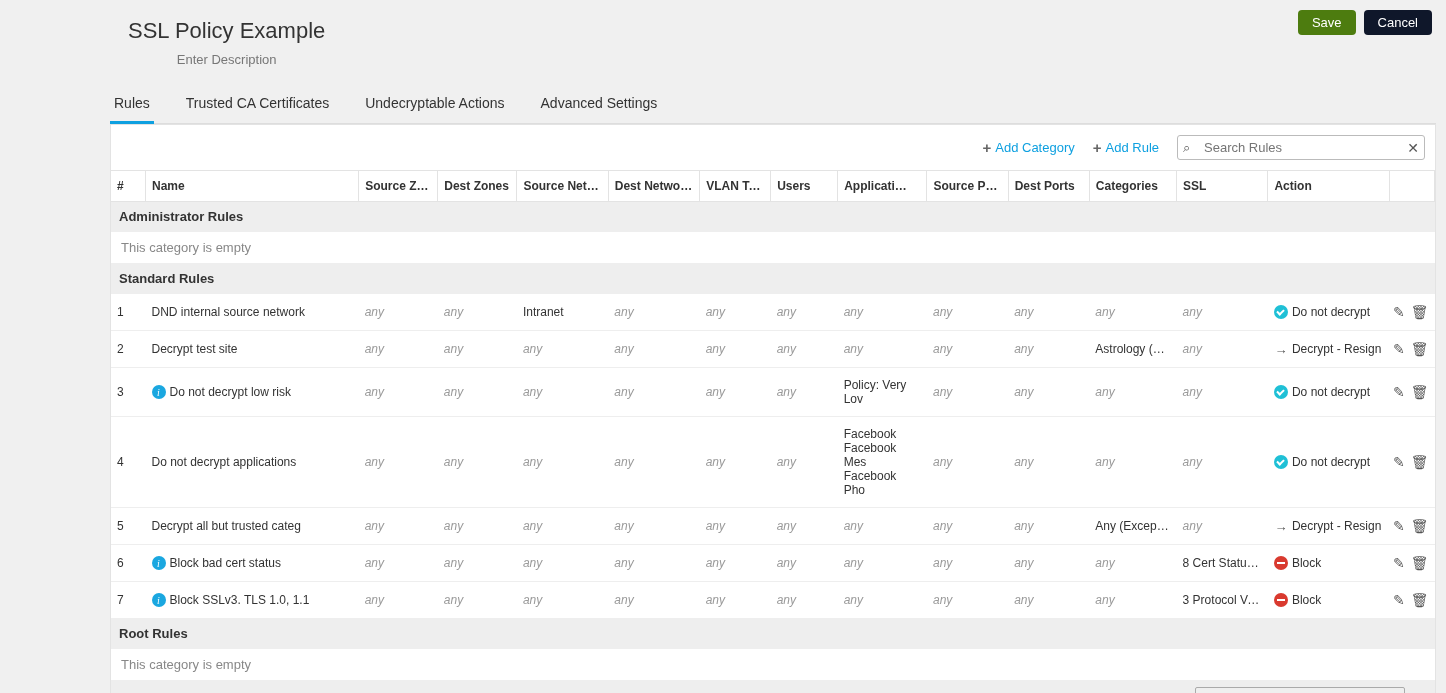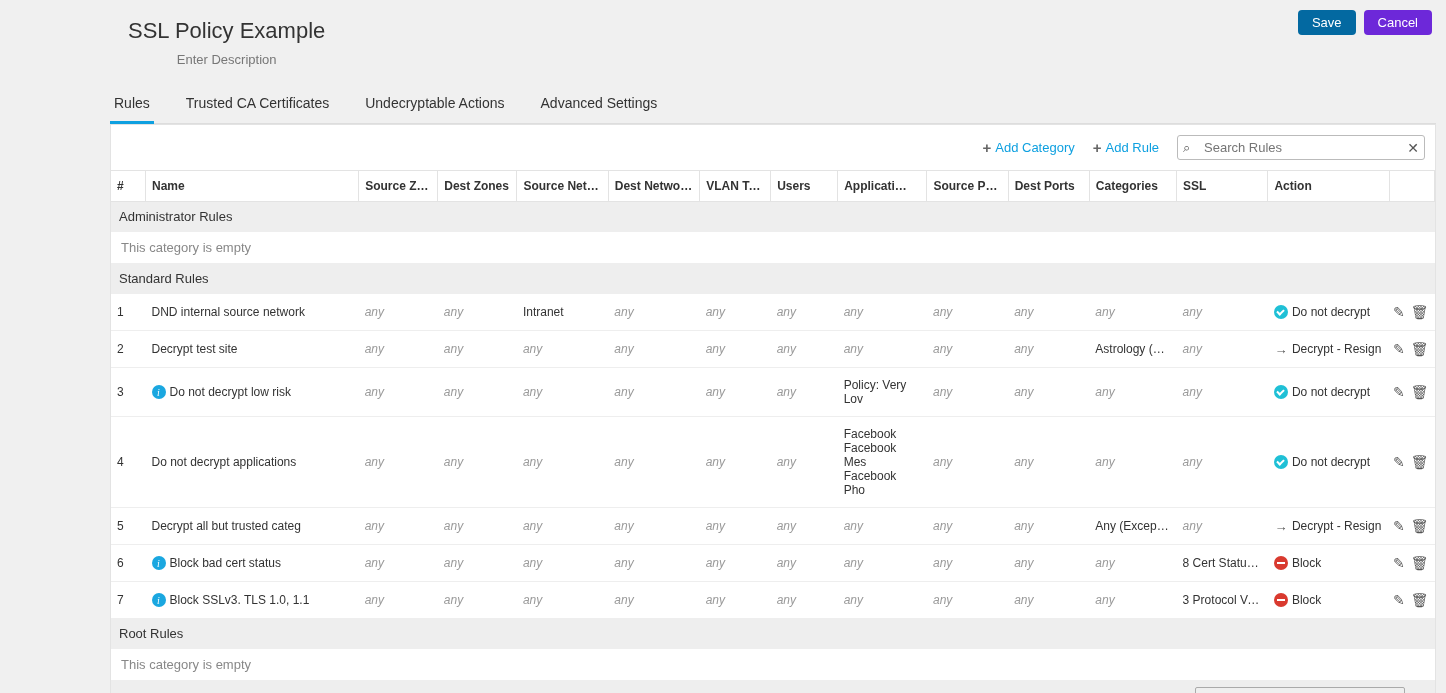"Save" .btn-save { background: #0369a1 -> #4d7c0f }
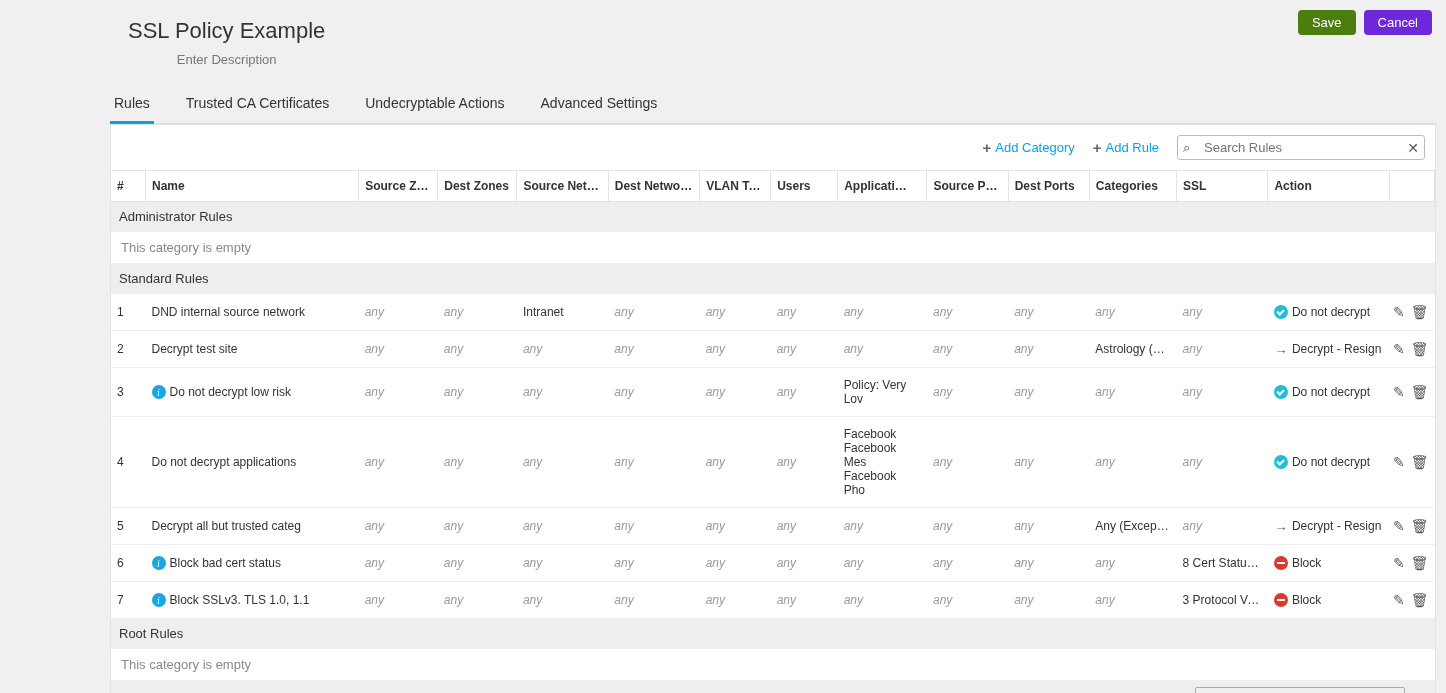"Cancel" .btn-cancel { background: #6d28d9 -> #0f172a }
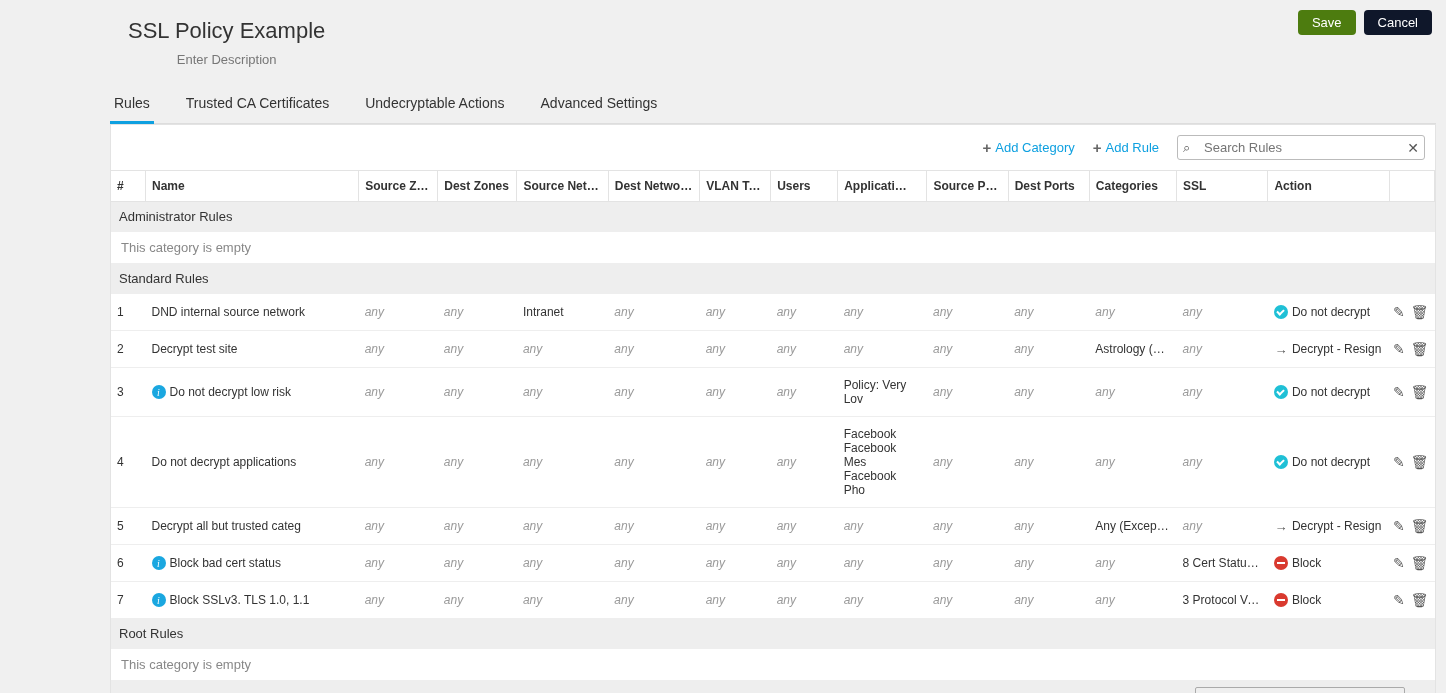"Administrator Rules" .cat-row td { font-weight: 400 -> 700 }
